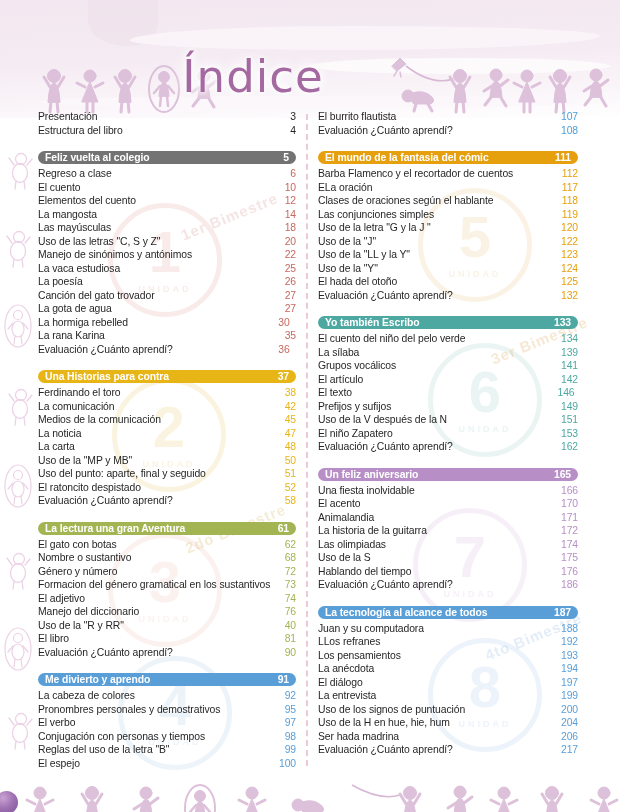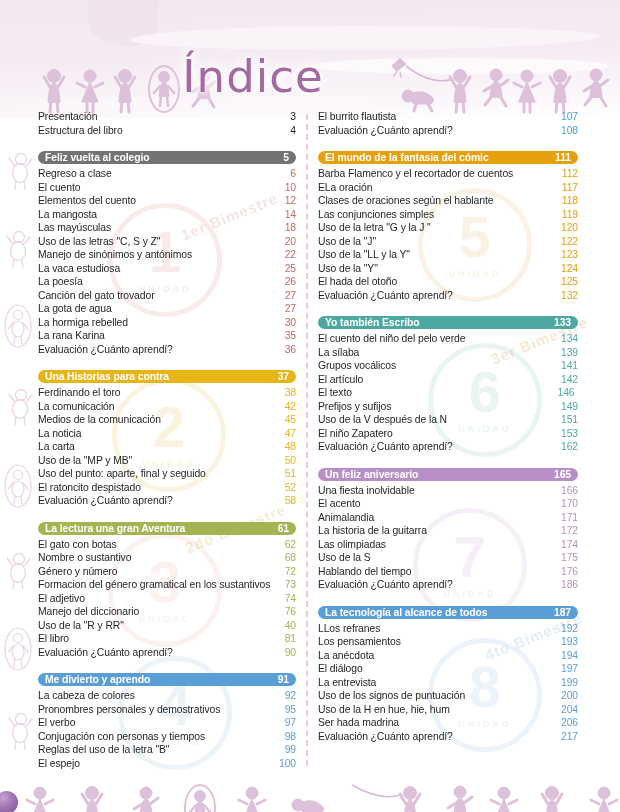"30" span.pg { text-align: none -> center }
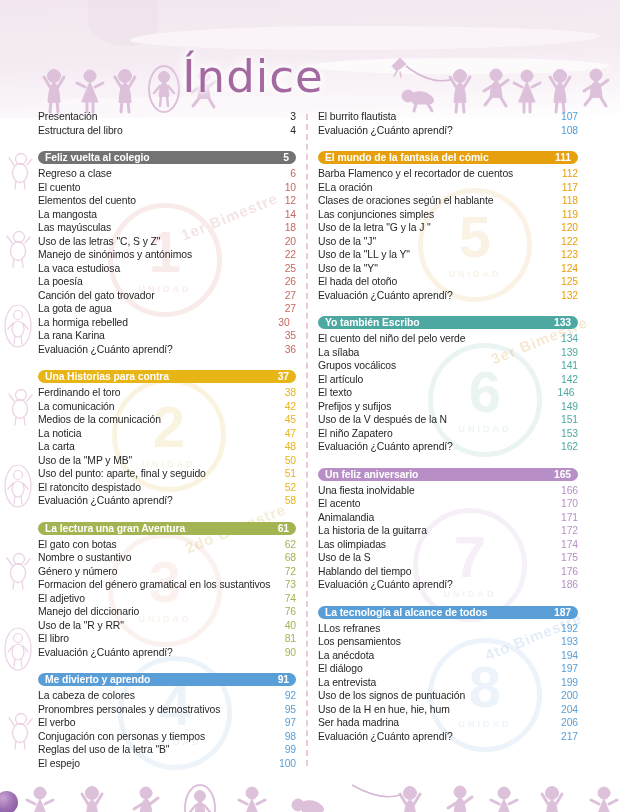"36" span.pg { text-align: none -> center }
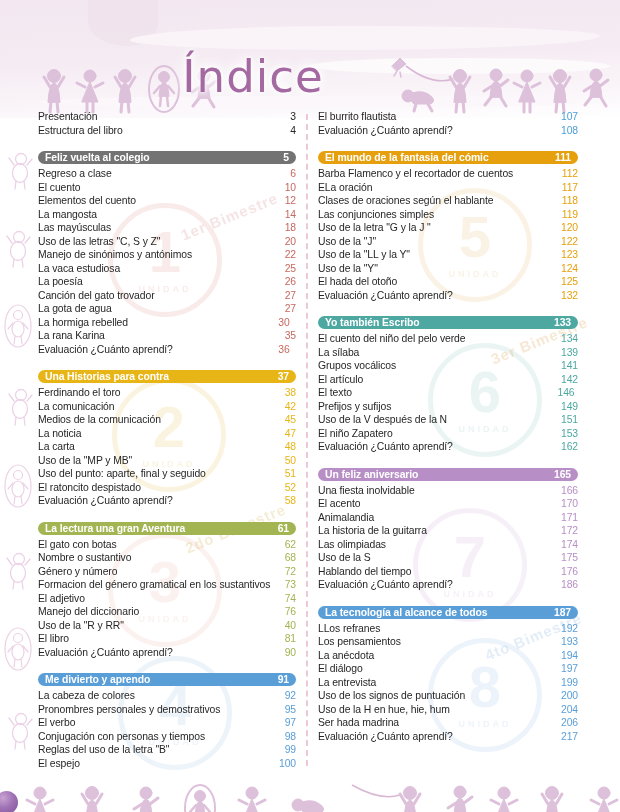"Juan y su computadora" div.row { html: none -> <div> <span>Juan y su computadora</span> <span>188</span> </div> }
